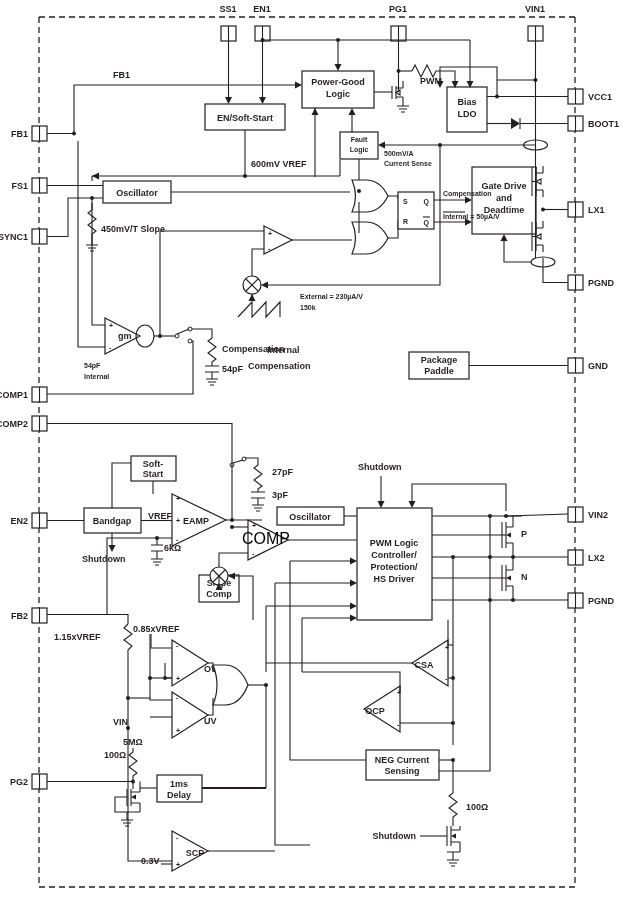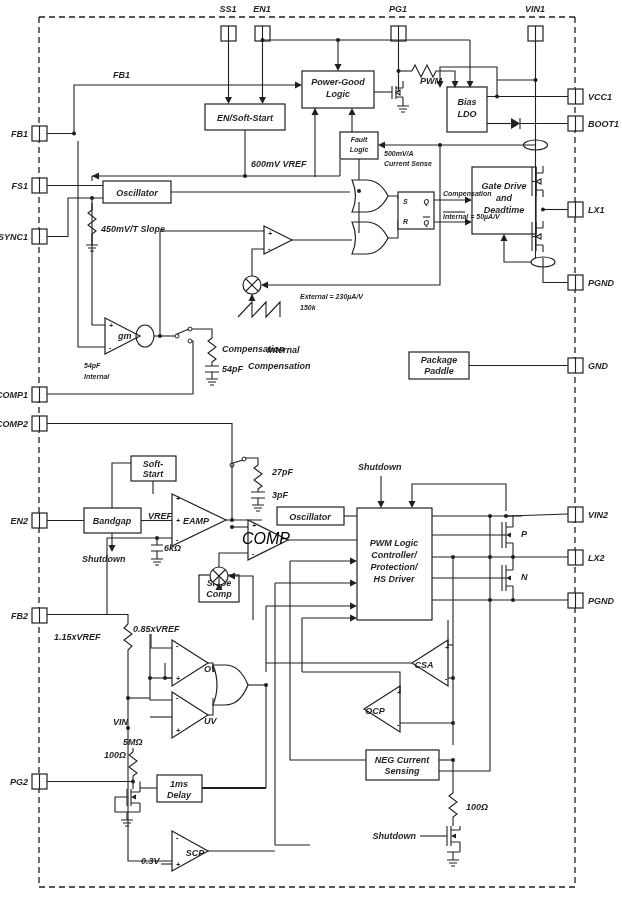"SS1" #root { font-style: italic -> none }
